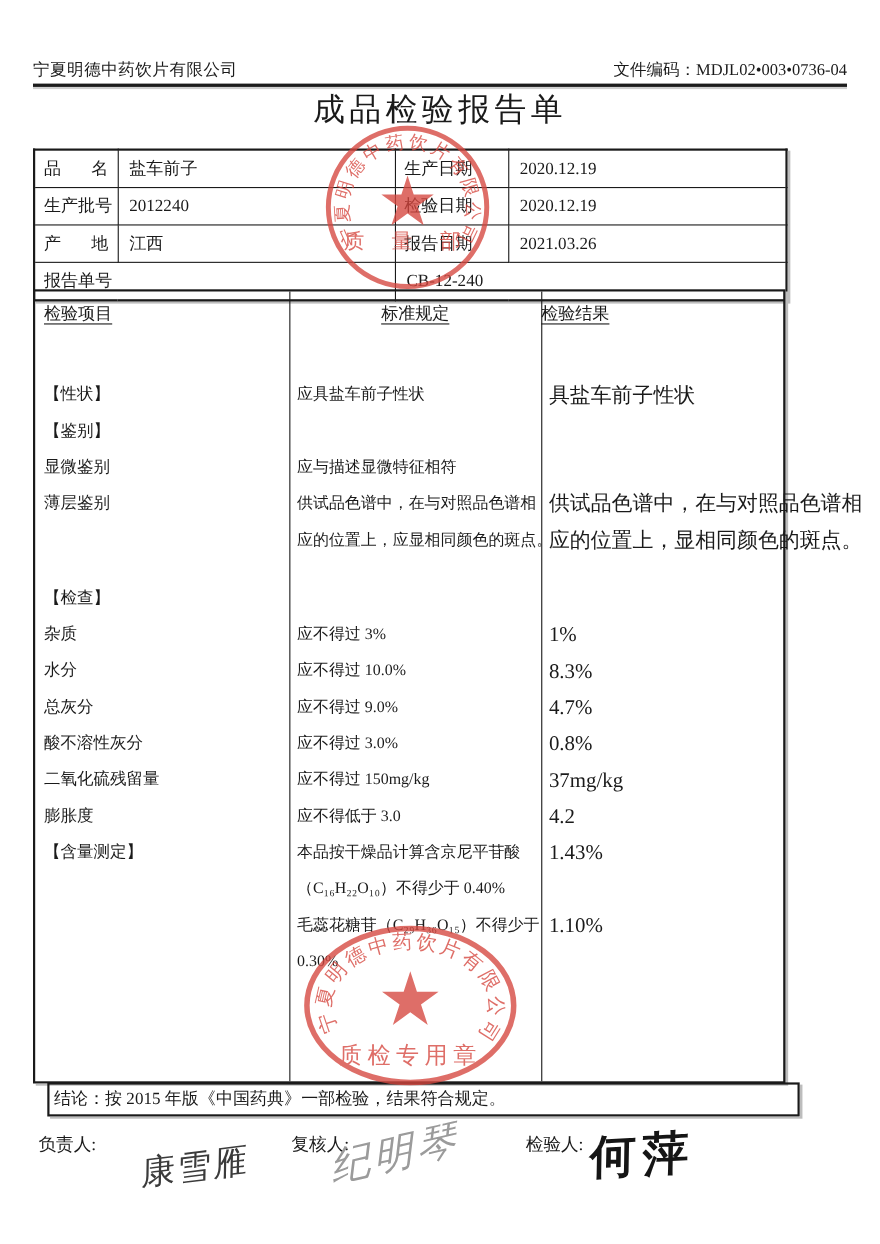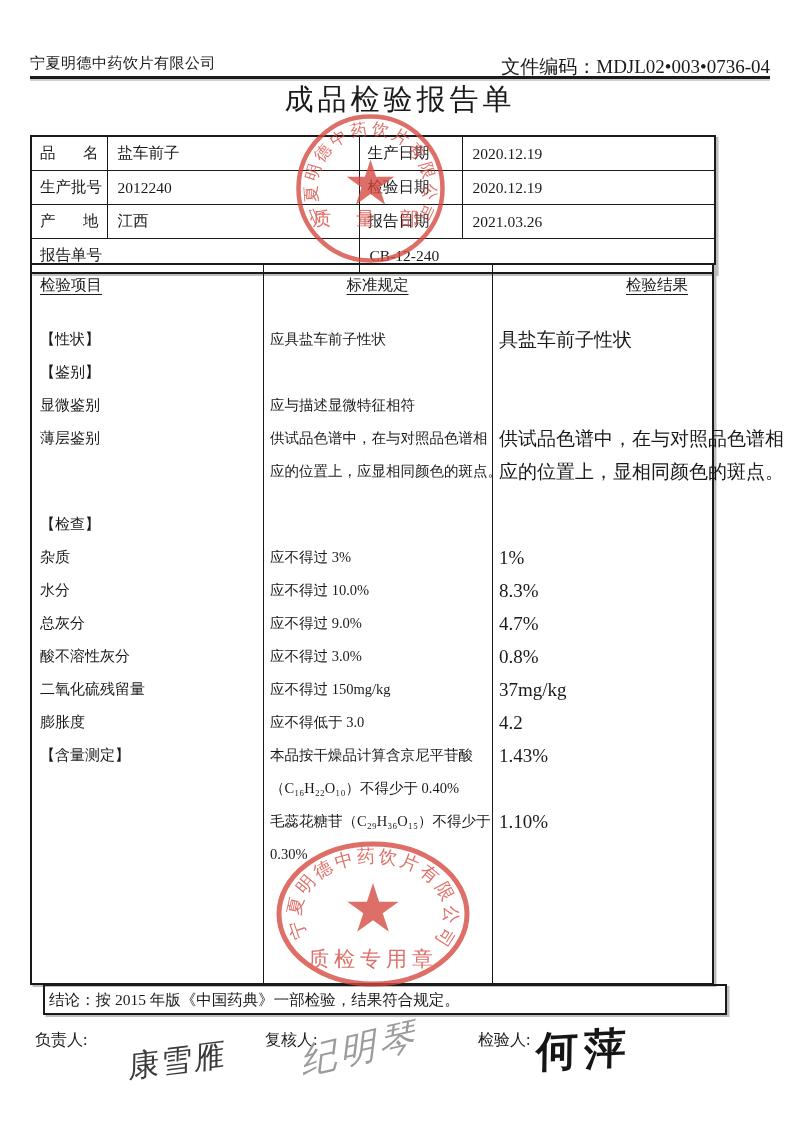"文件编码：MDJL02•003•0736-04" .hdr-right { font-size: 19px -> 15px }
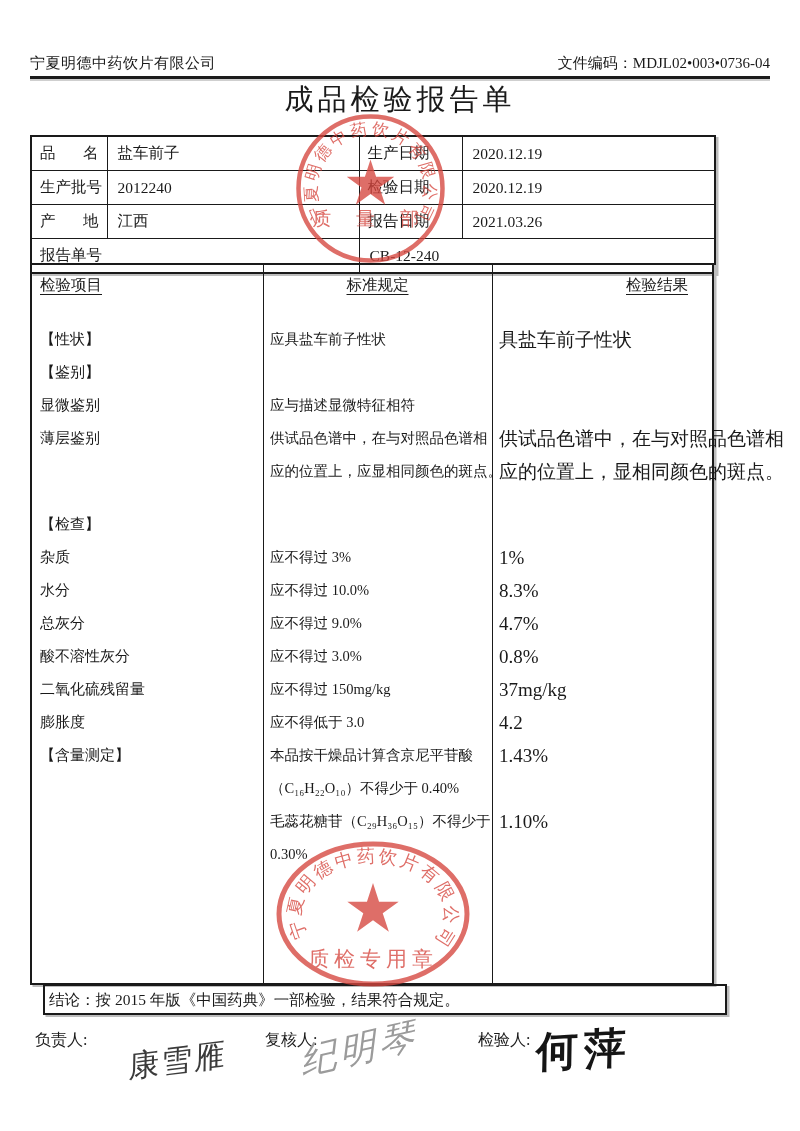"检验结果" .mh-res { left: 436px -> 460px; text-align: right -> left }
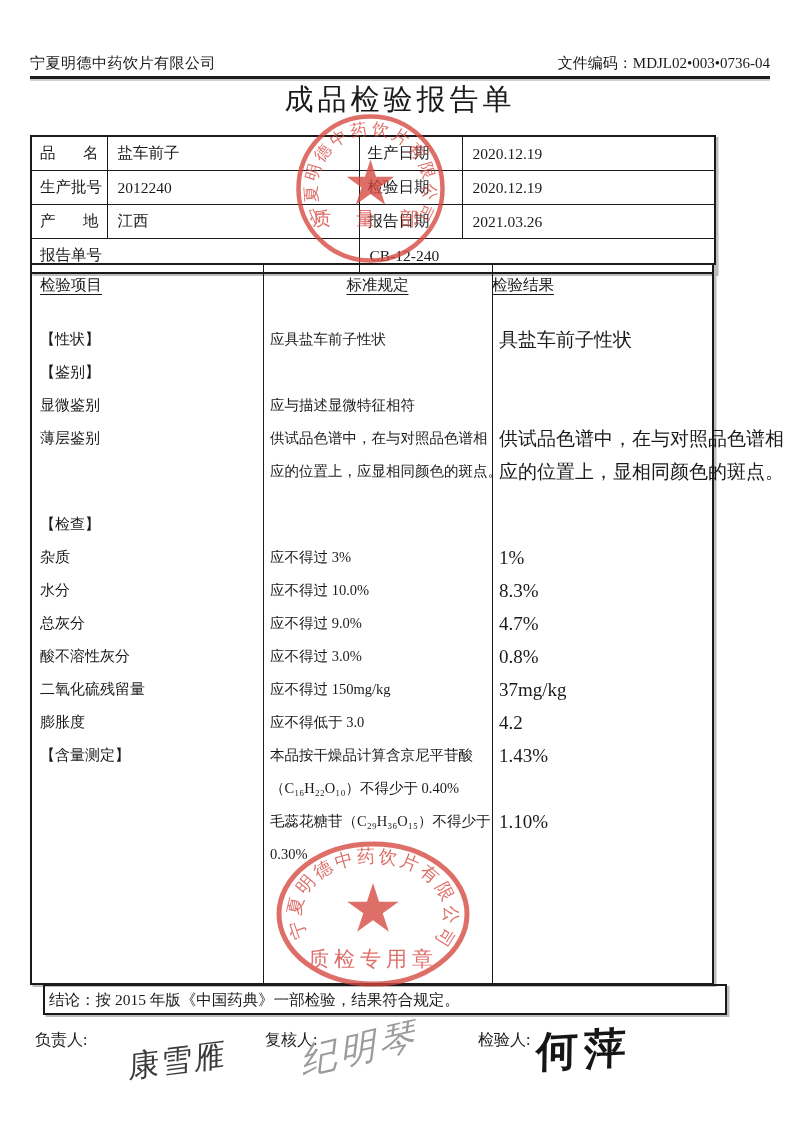"【性状】" .lines { top: 58px -> 78px }
